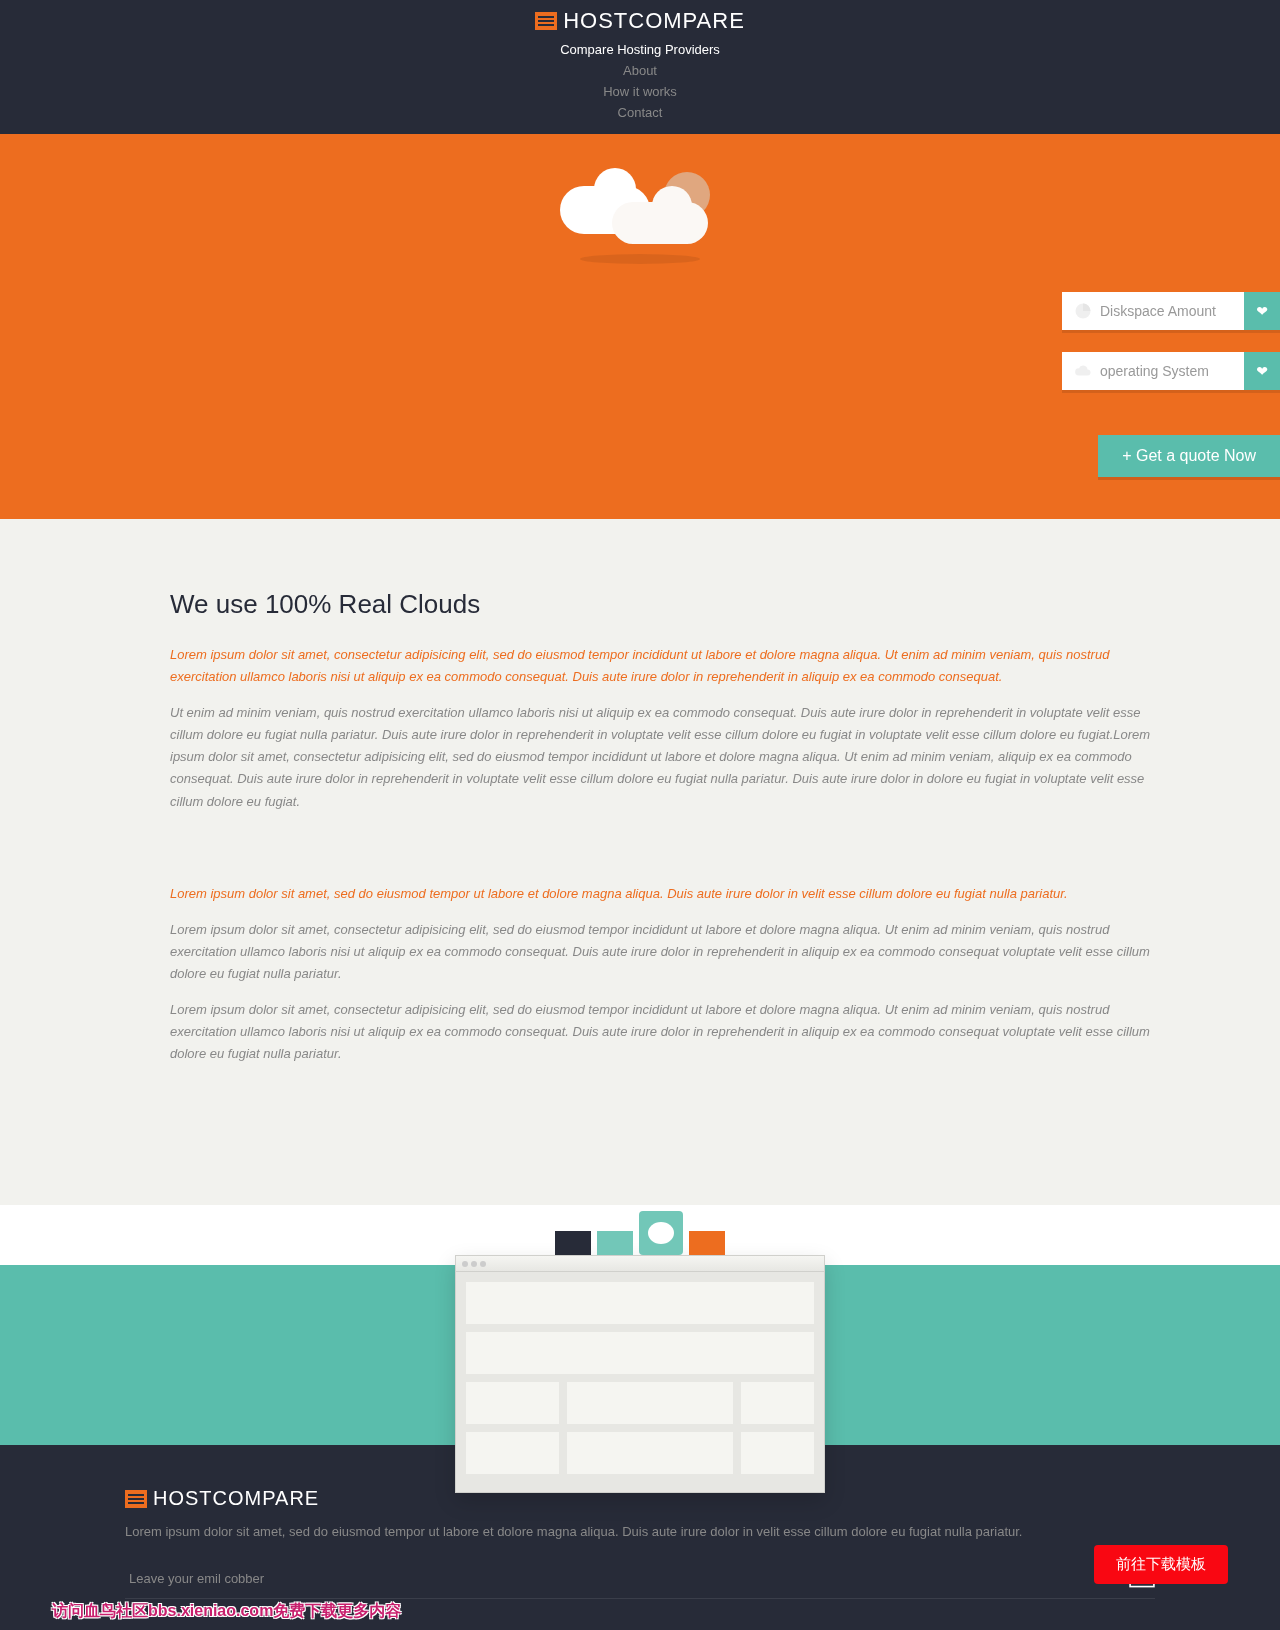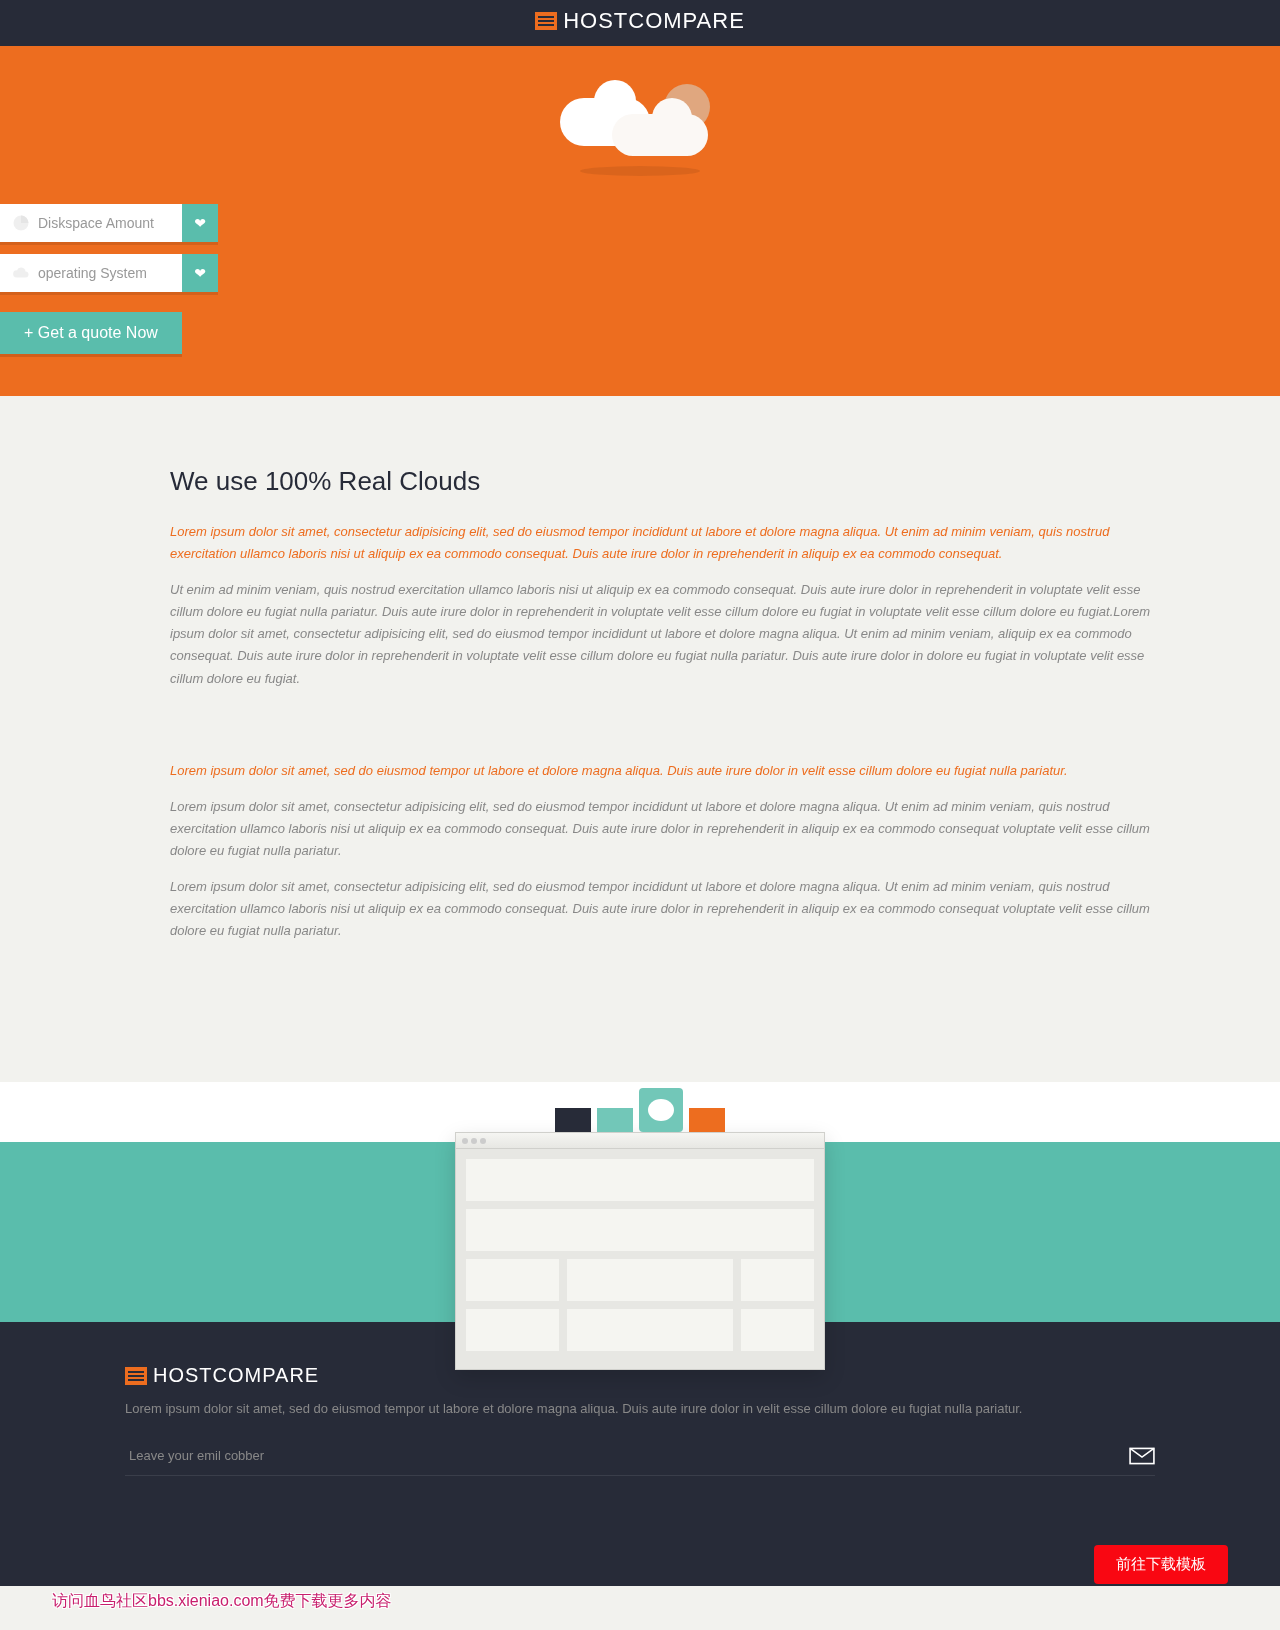"Compare Hosting Providers" nav.nav { html: none -> <nav> <a>Compare Hosting Providers</a> <a>About</a> <a>How it works</a> <a>Contact</a> </nav> }
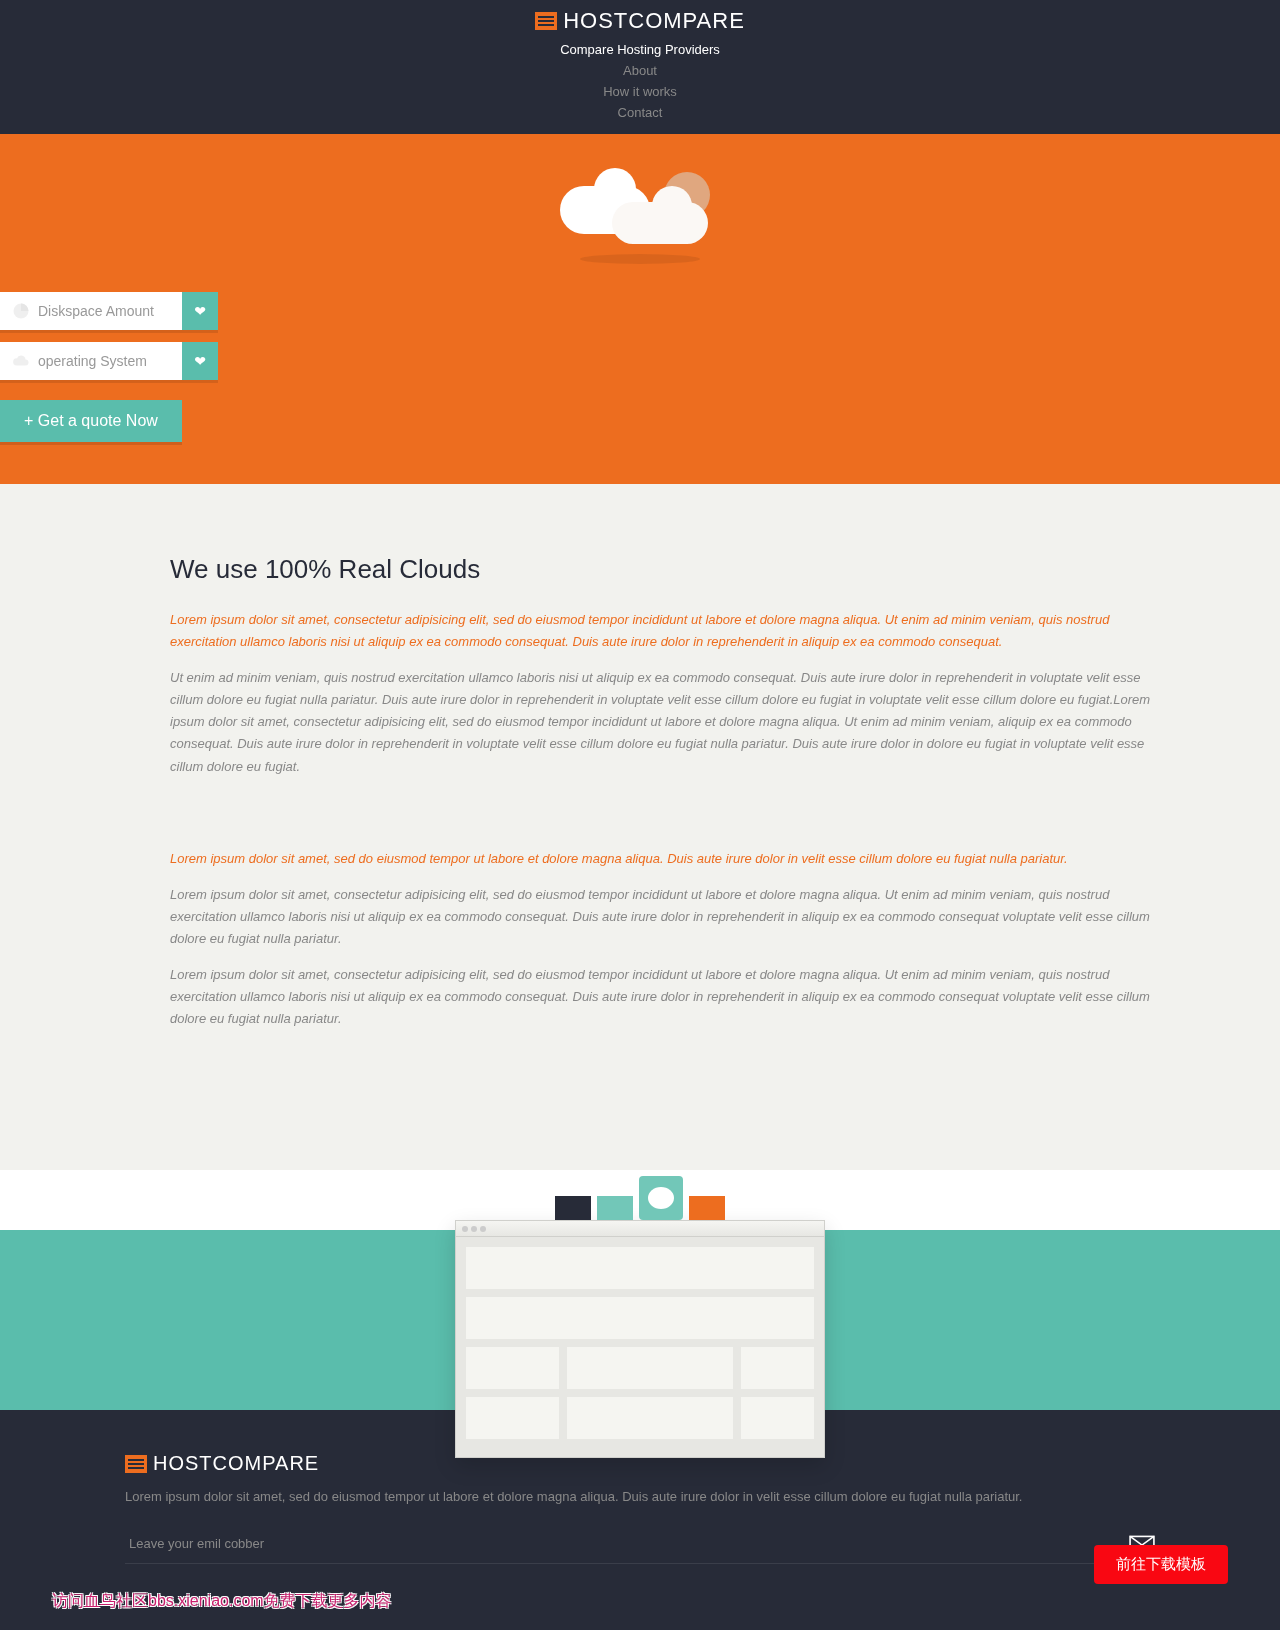"Diskspace Amount" .selector-group { align-items: flex-start -> flex-end; gap: 12px -> 22px }
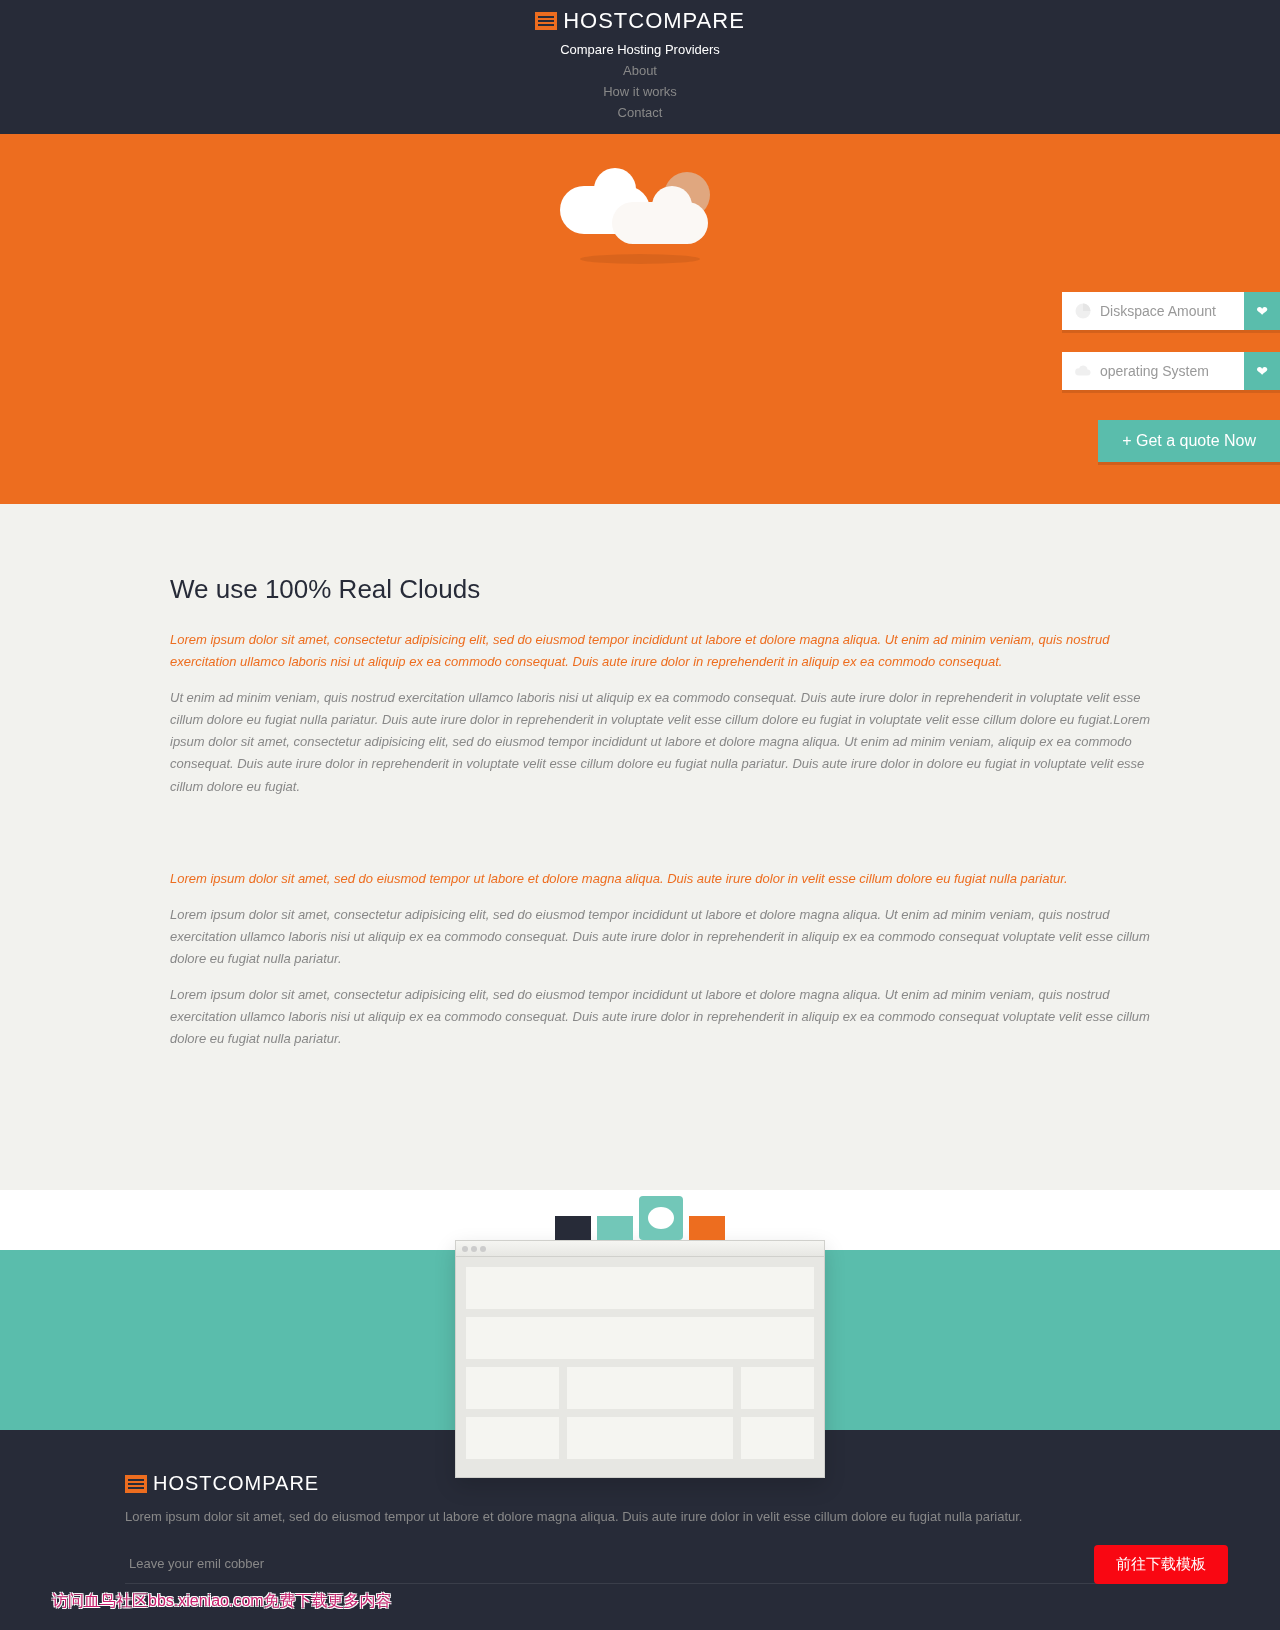"+ Get a quote Now" .quote-btn { margin-top: 8px -> 23px }
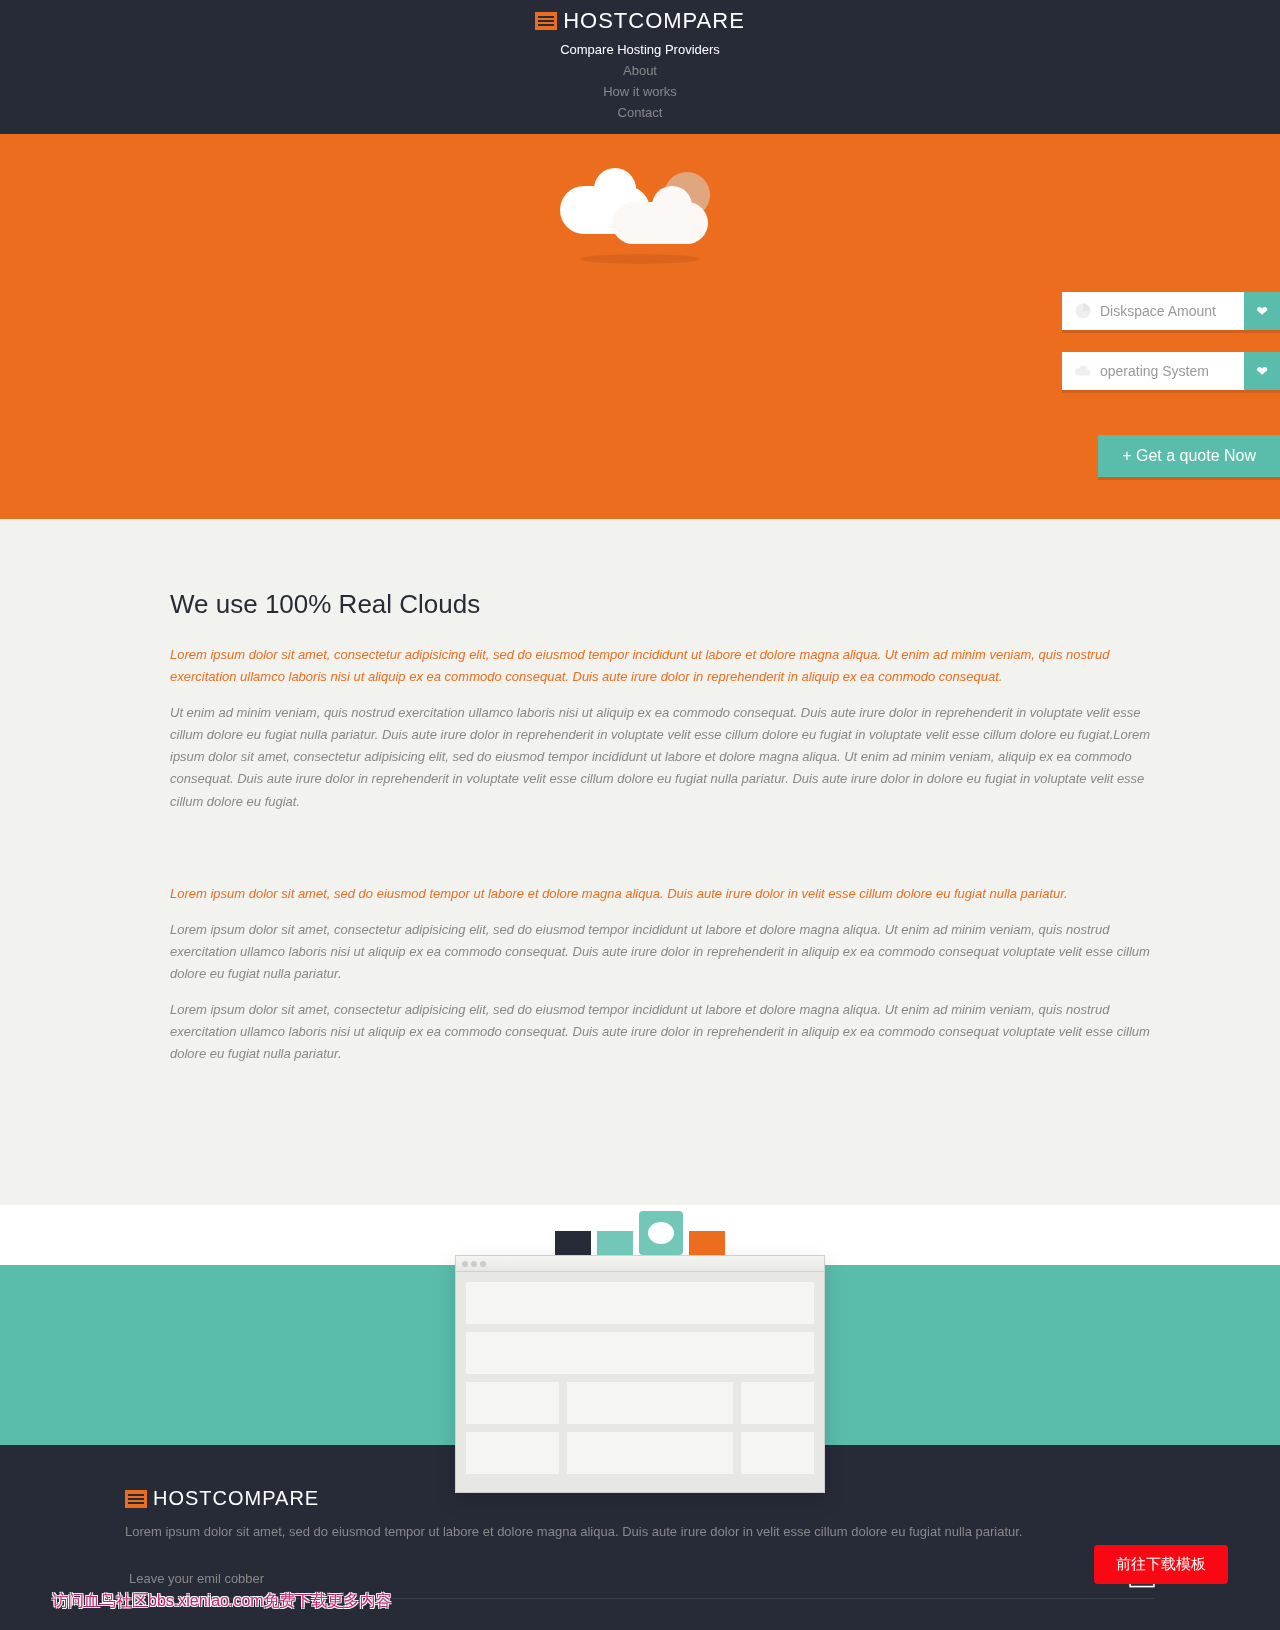"访问血鸟社区bbs.xieniao.com免费下载更多内容" .overlay-text { bottom: 18px -> 8px; font-weight: 400 -> 700 }
